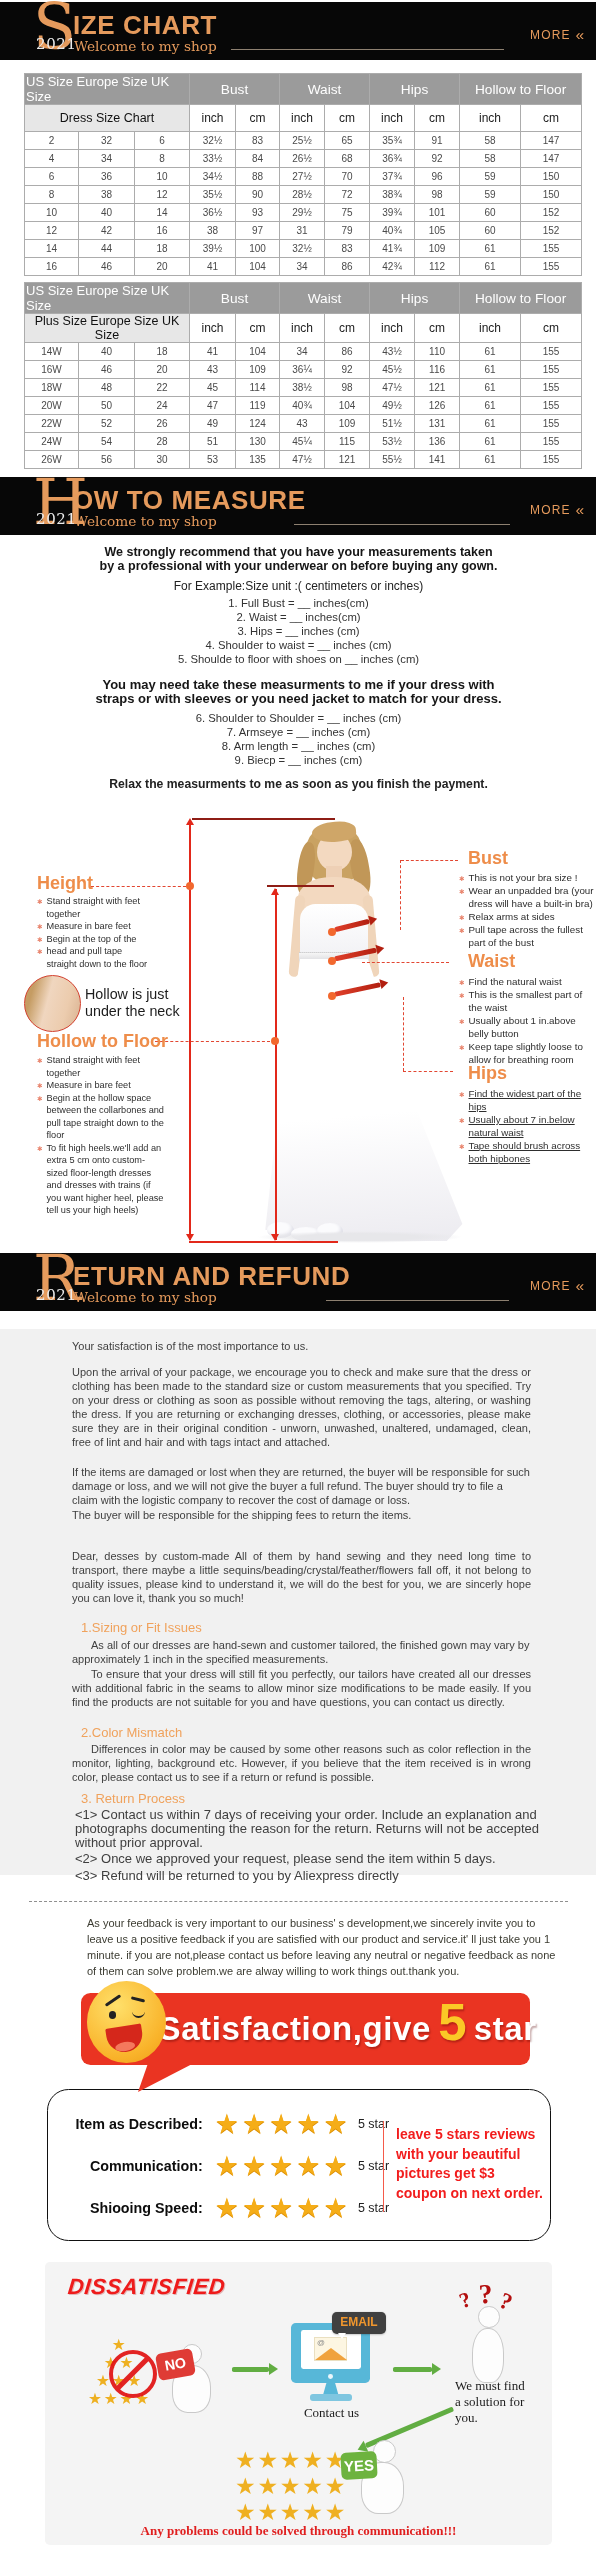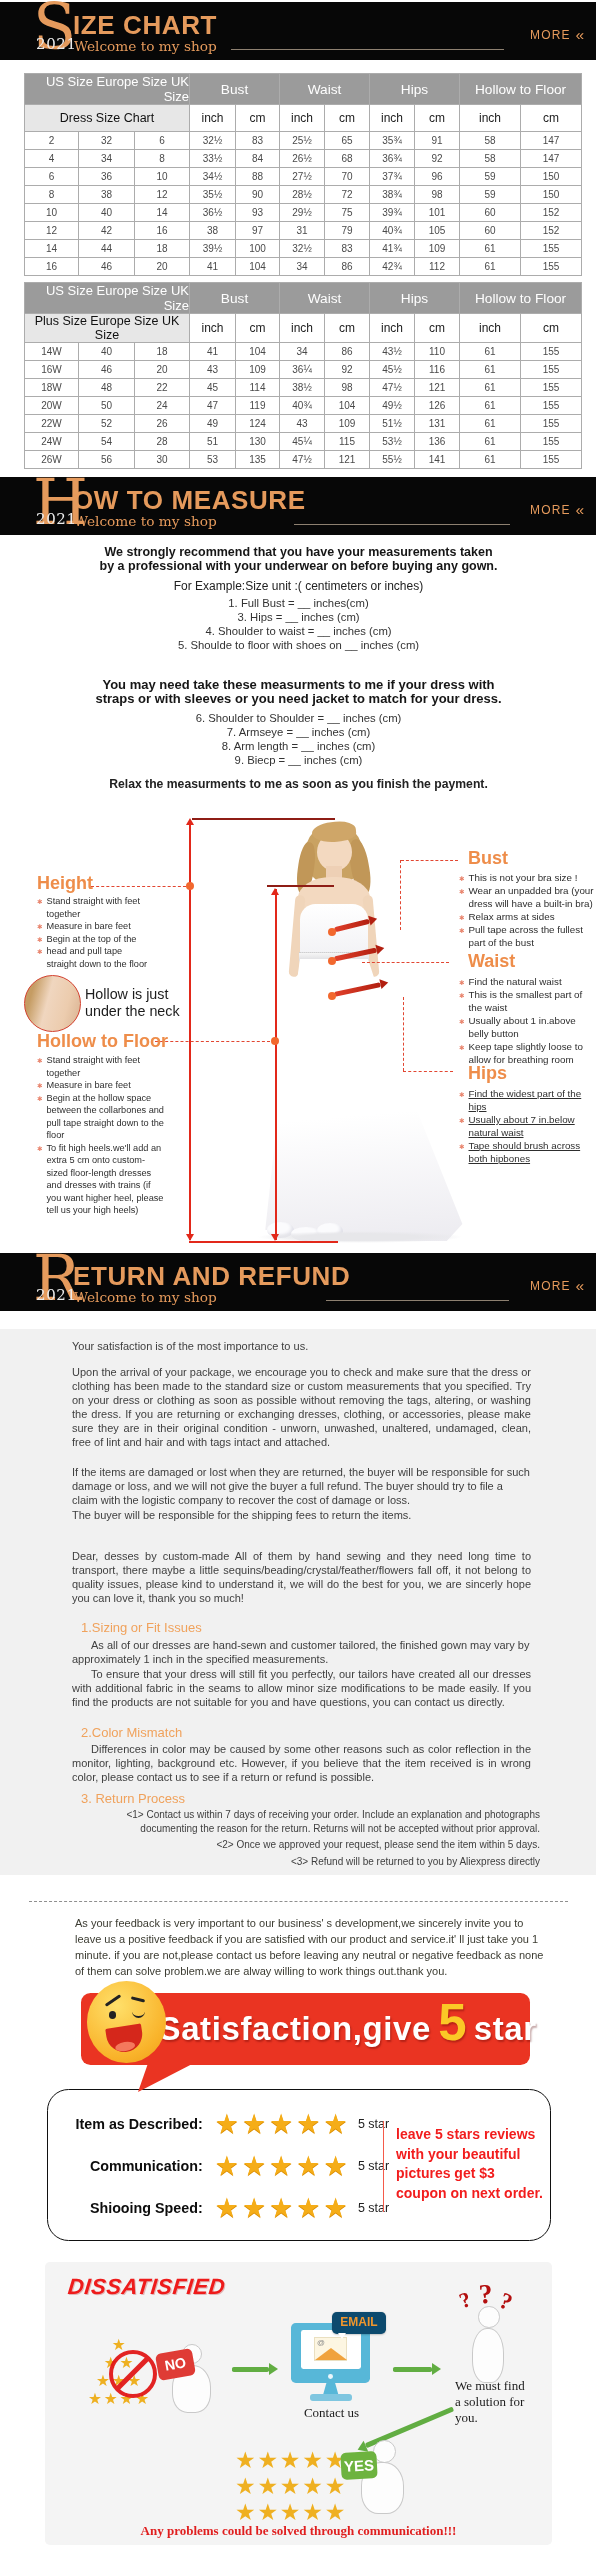"US Size Europe Size UK" tr.gh th.gh-left { padding-left: 9px -> 1px; text-align: right -> left }
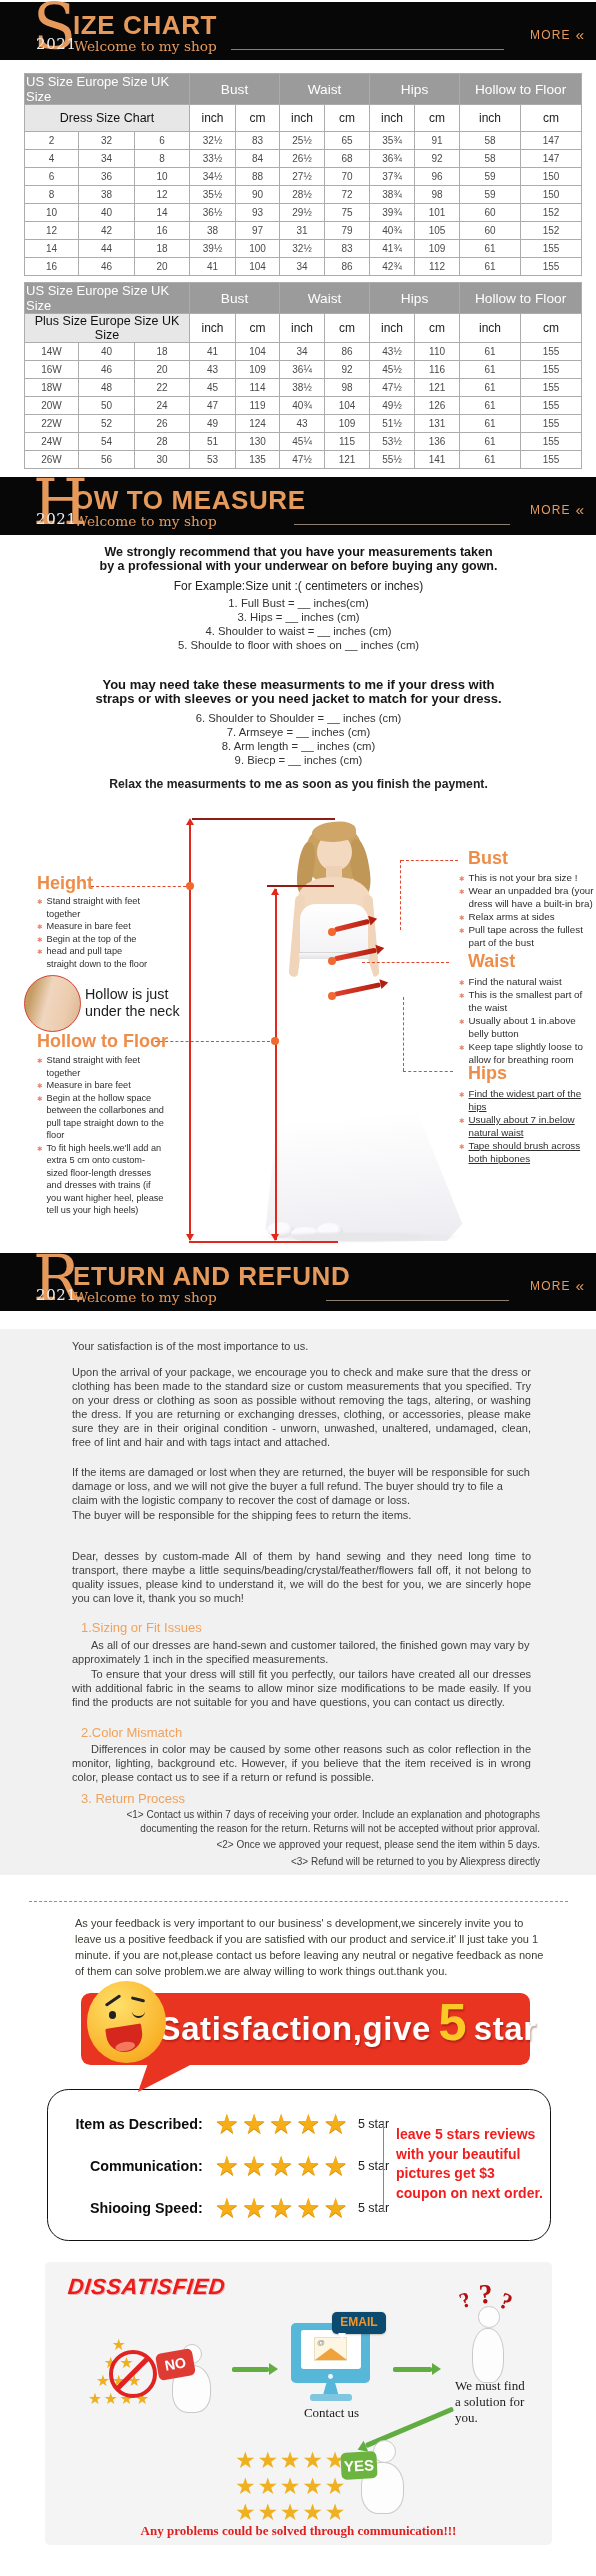"2. Waist = __ inches(cm)" li { html: none -> <li>2. Waist = __ inches(cm)</li> }
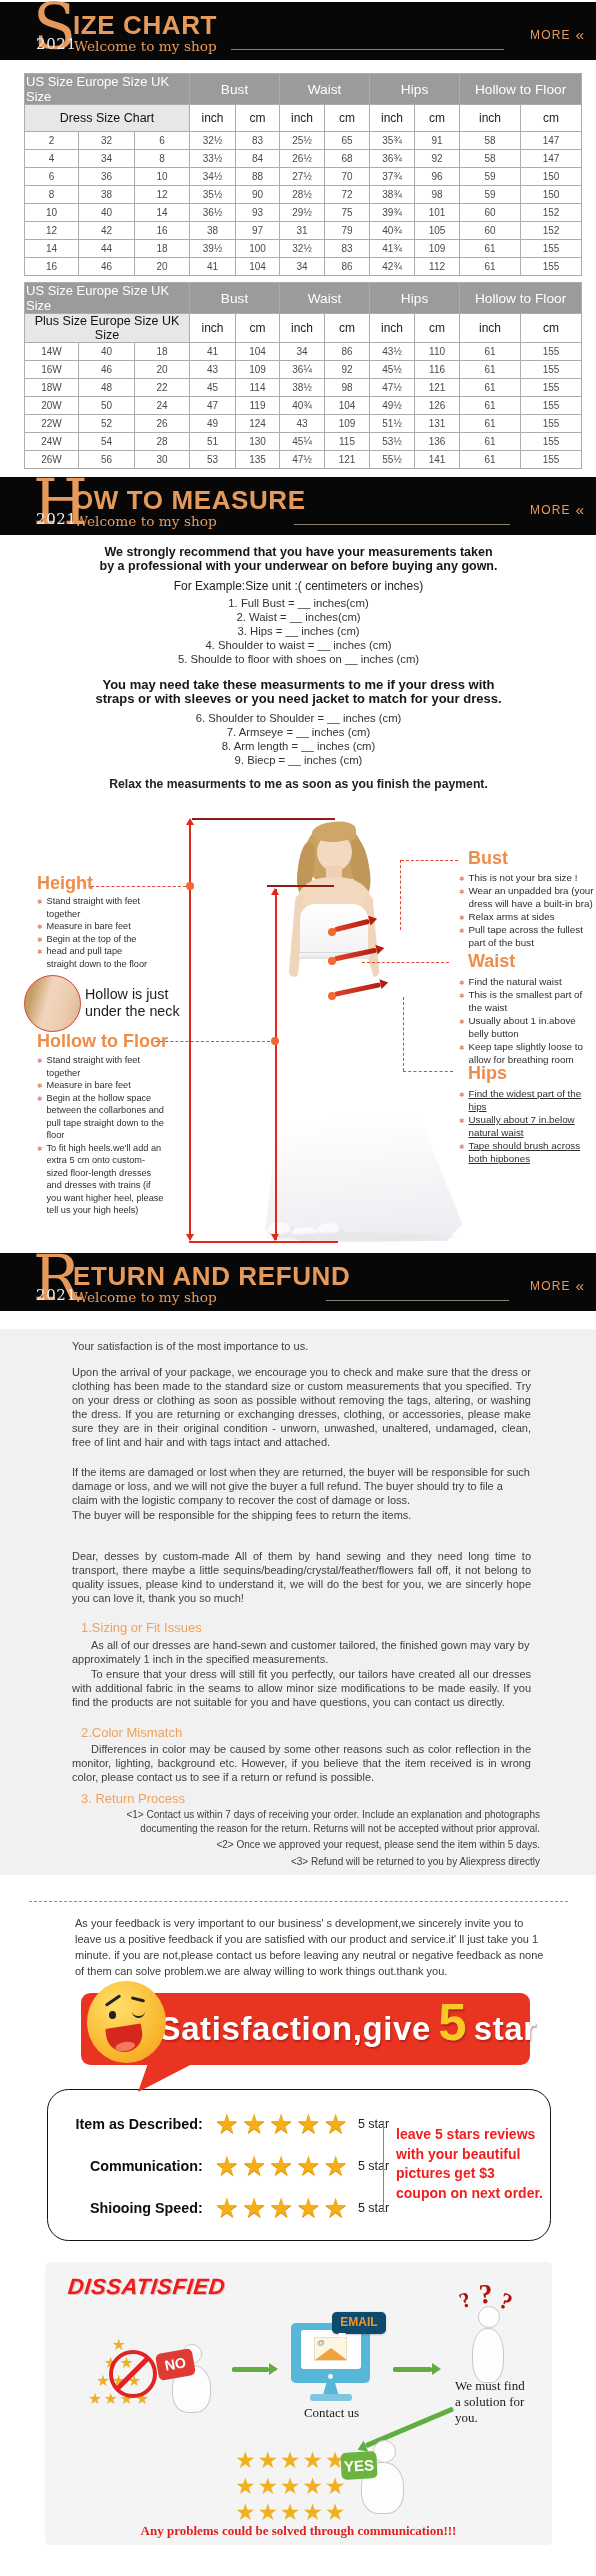"<1> Contact us within 7" .steps { font-size: 10px -> 13px; text-align: right -> none }
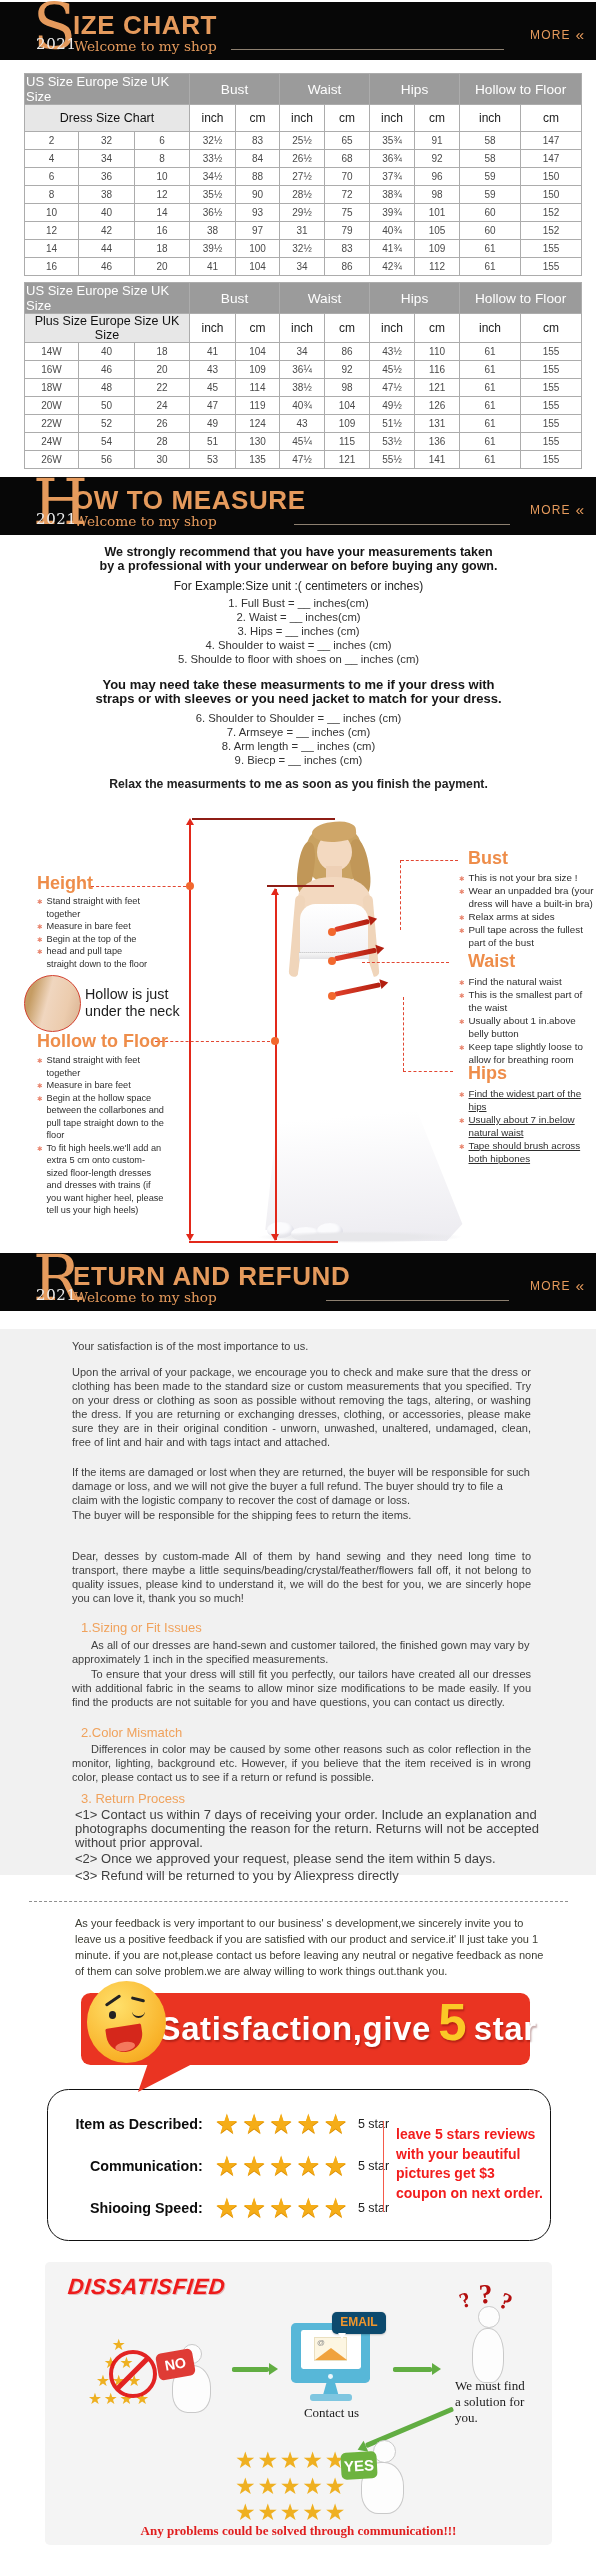"As your feedback is very" .fb-intro { left: 75px -> 87px }
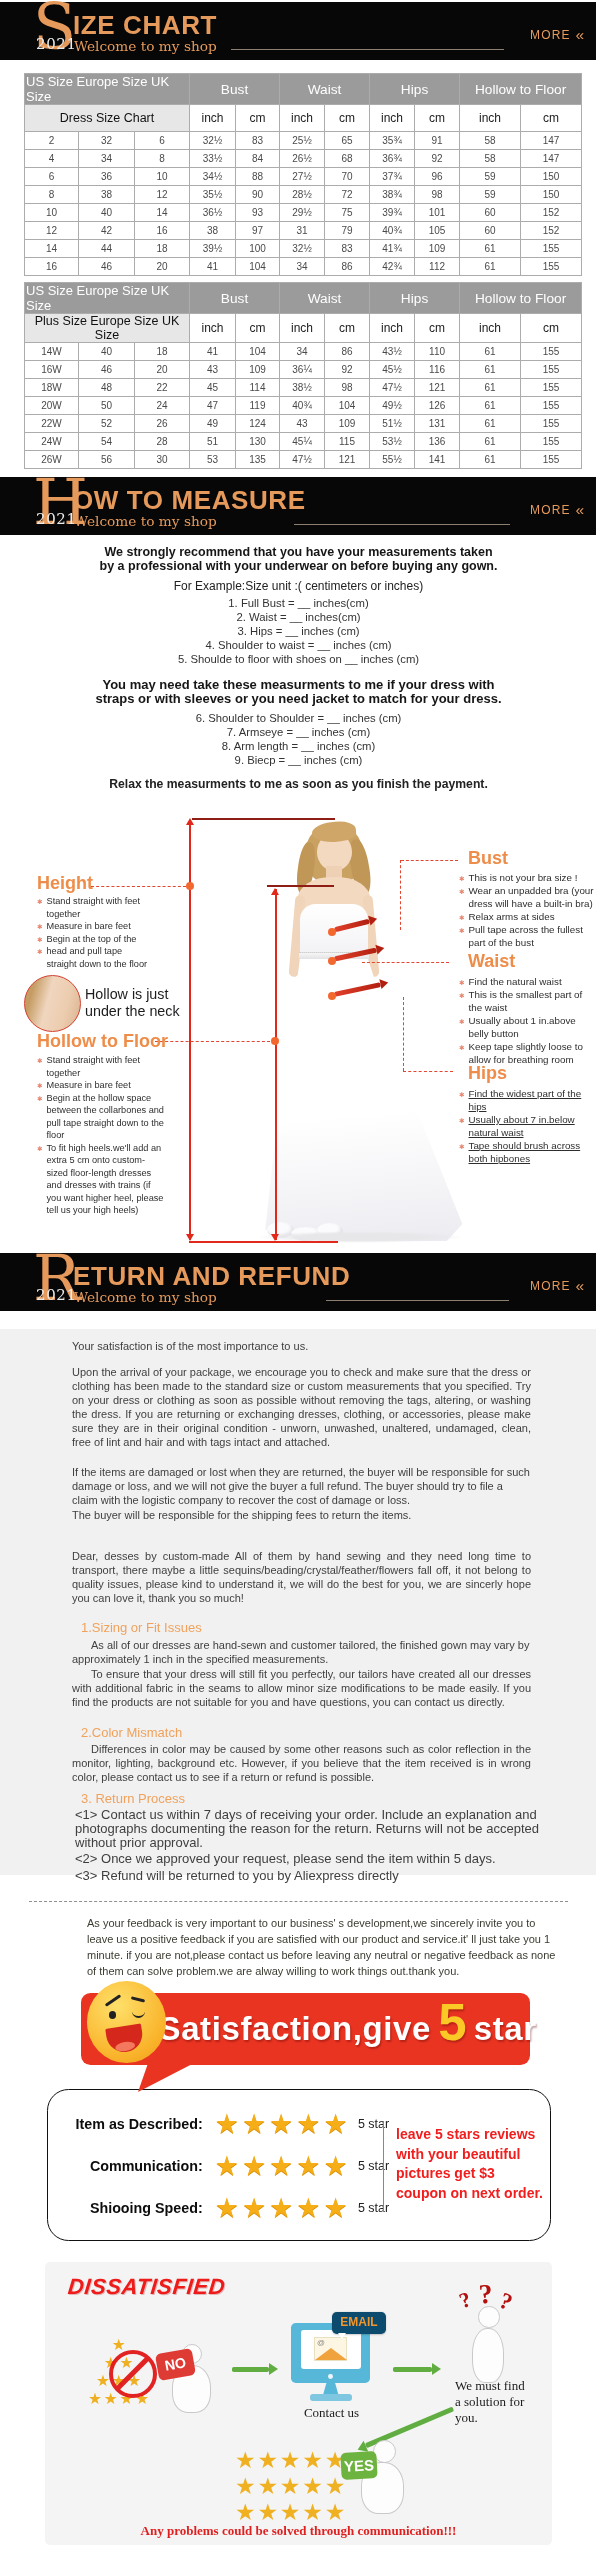"EMAIL" .bubble { background: #0c4a6e -> #404040 }
